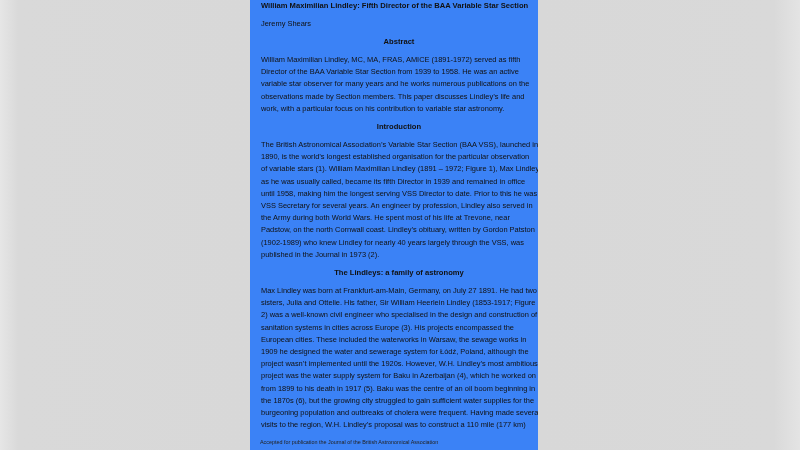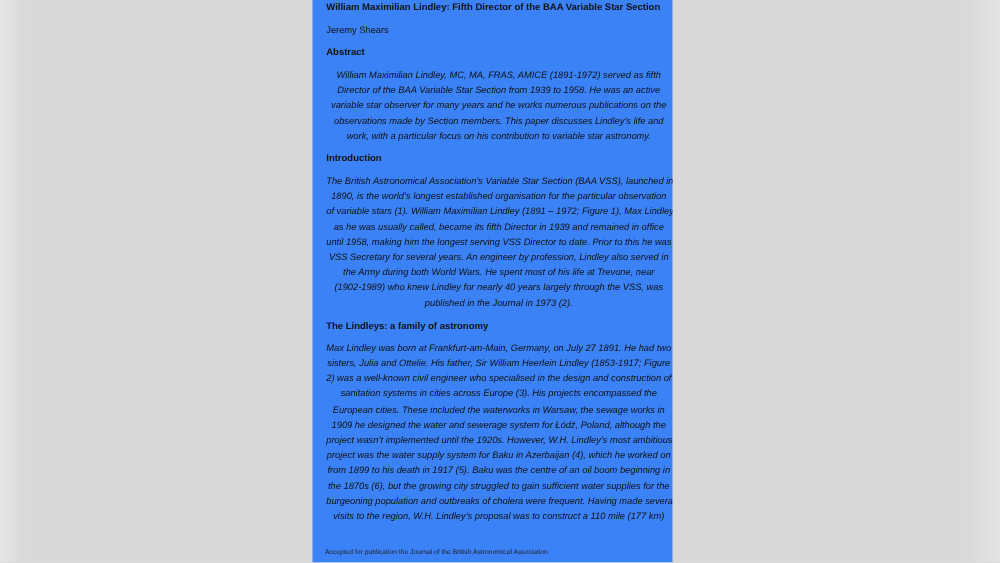"Abstract" h2 { text-align: none -> center }
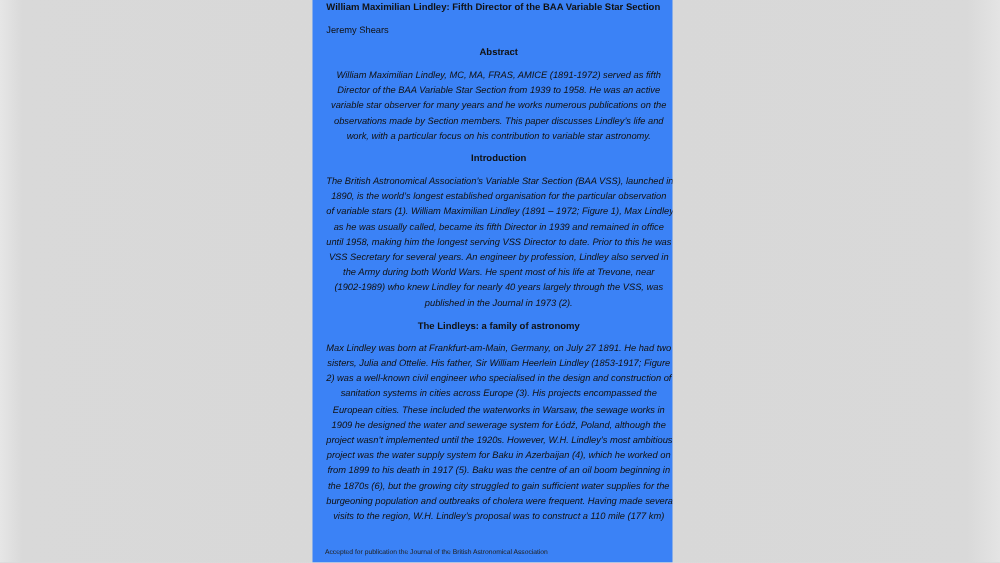"William Maximilian Lindley, MC, MA," p { font-style: italic -> none; text-align: center -> left }
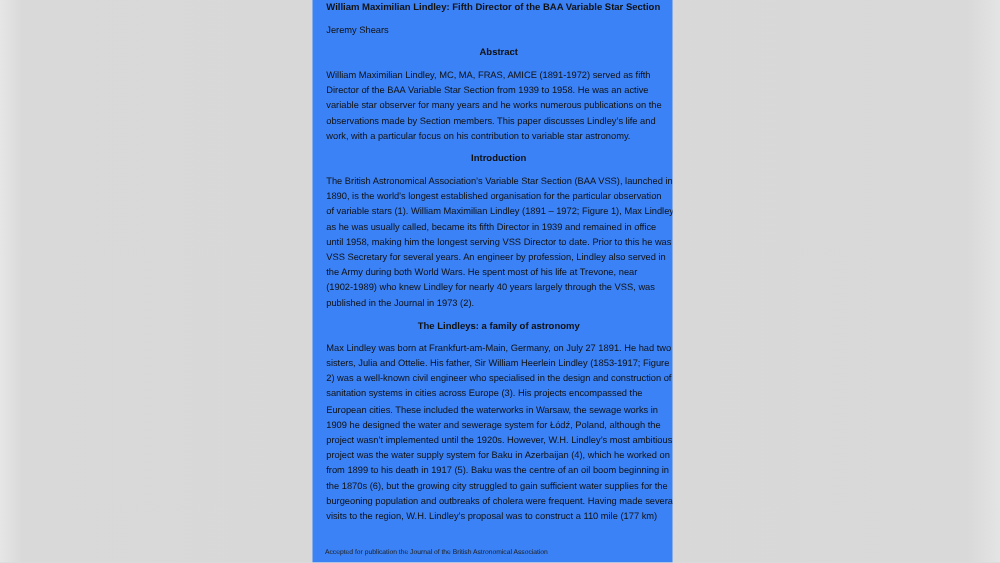"Padstow, on the north Cornwall" span.line { html: none -> <span>Padstow, on the north Cornwall coast. Lindley’s obituary, written by Gordon Patston</span> }
